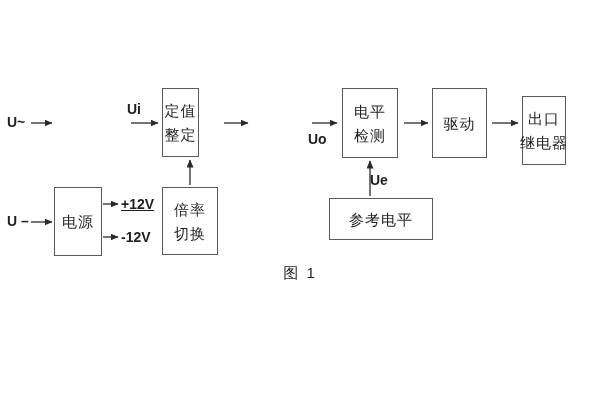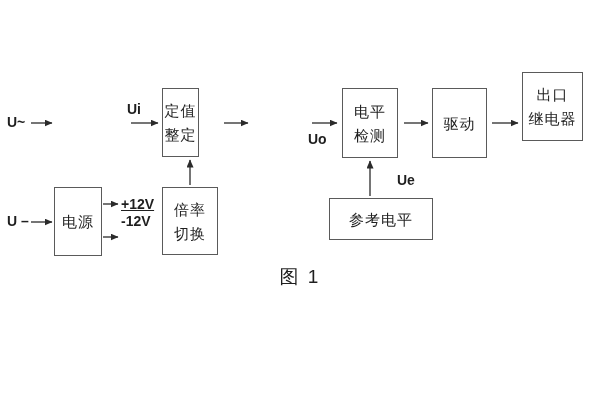"出口" div.block { top: 72px -> 96px; width: 61px -> 44px }
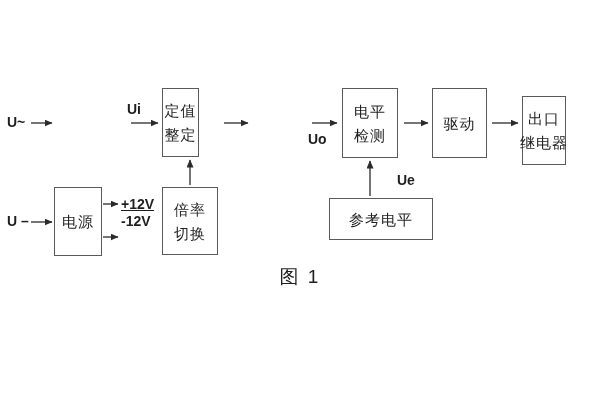"Ue" div.sig { left: 397px -> 370px }
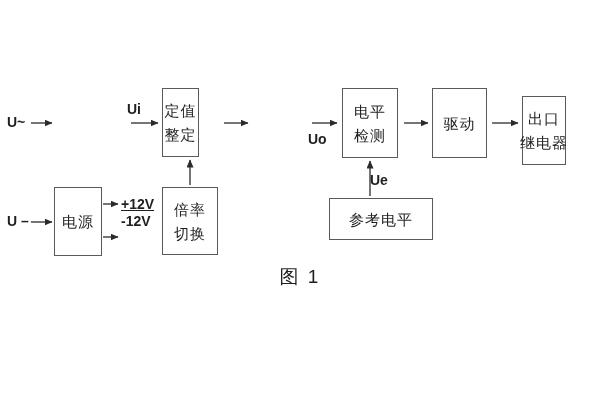"-12V" div.sig { top: 214px -> 230px }
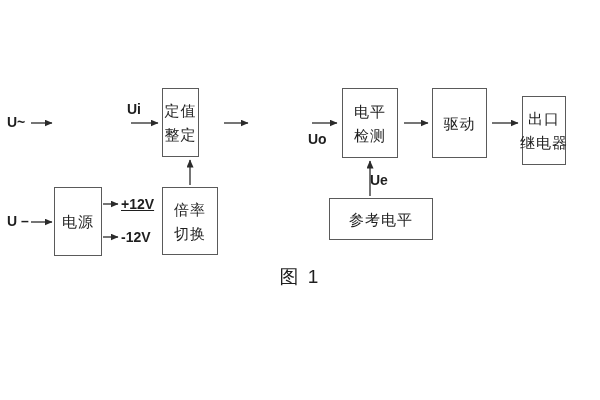"图 1" .caption { font-size: 19px -> 15px }
